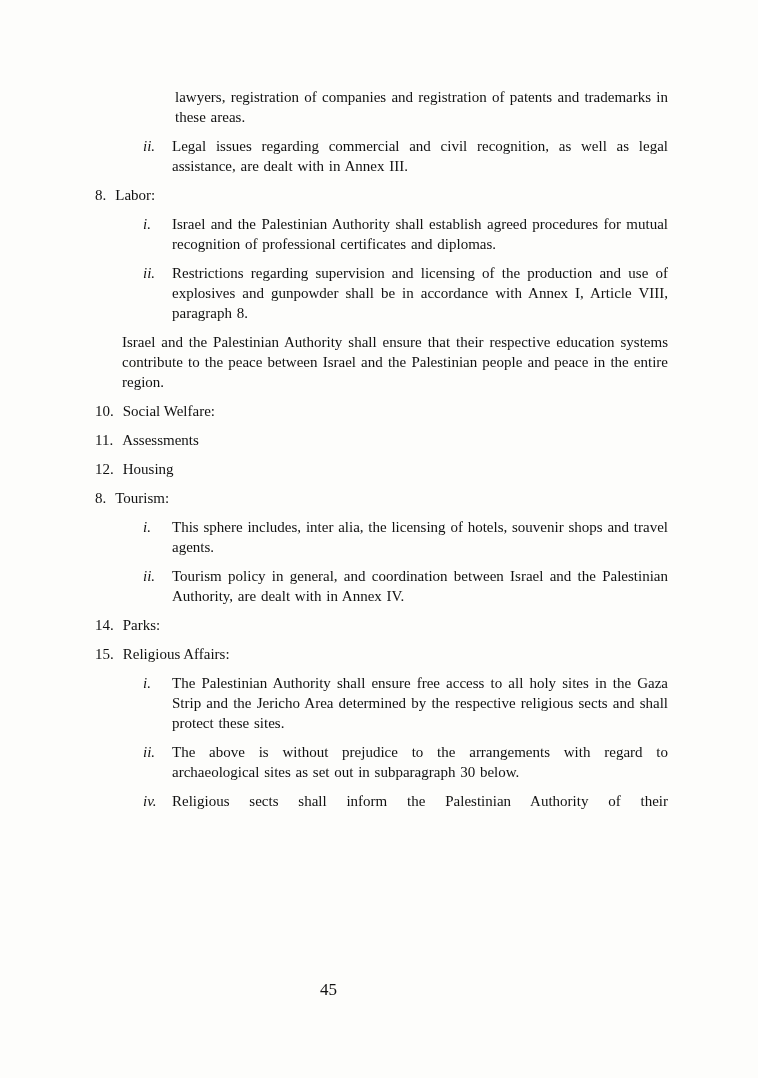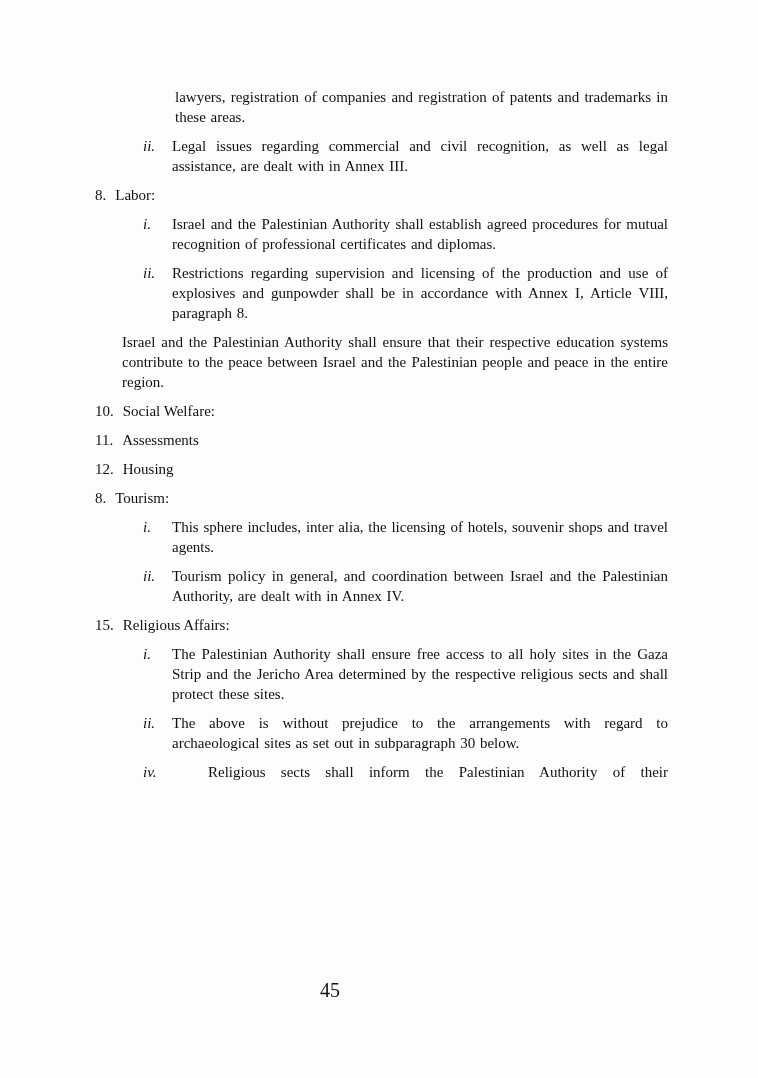"14. Parks:" div.block { html: none -> <div> <span>14.</span><span>Parks:</span> </div> }
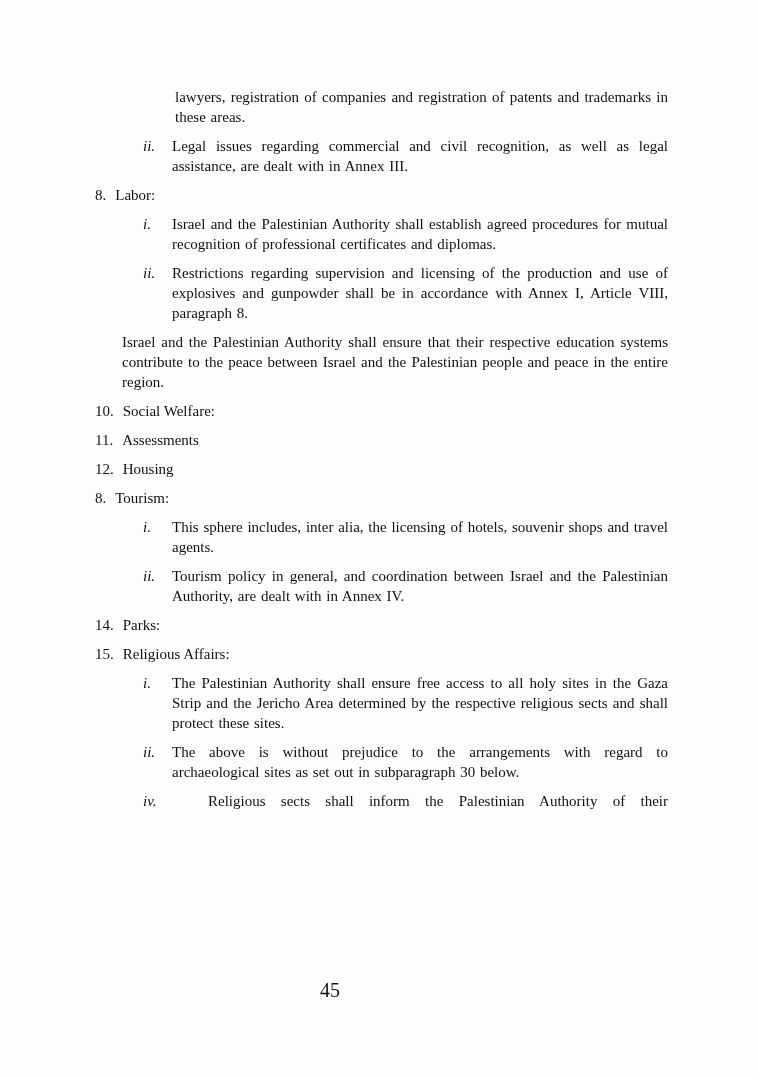"iv." .block:last-child { gap: 36px -> none }
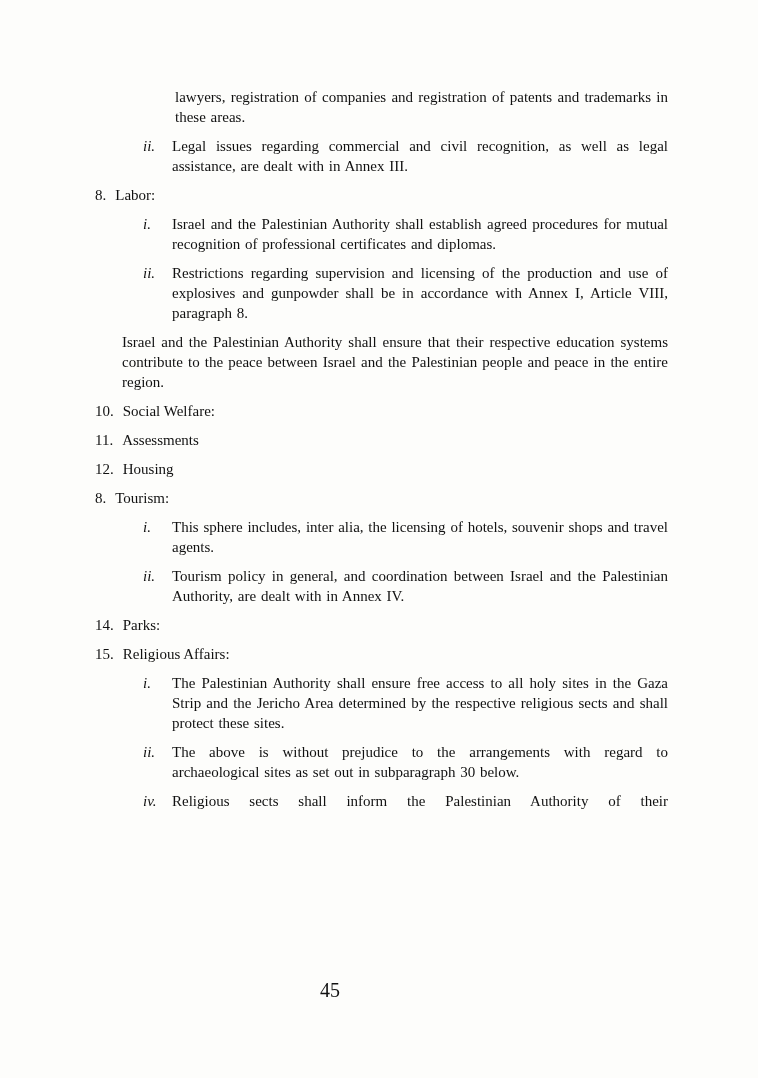"45" .pagenum { font-size: 20px -> 17px }
